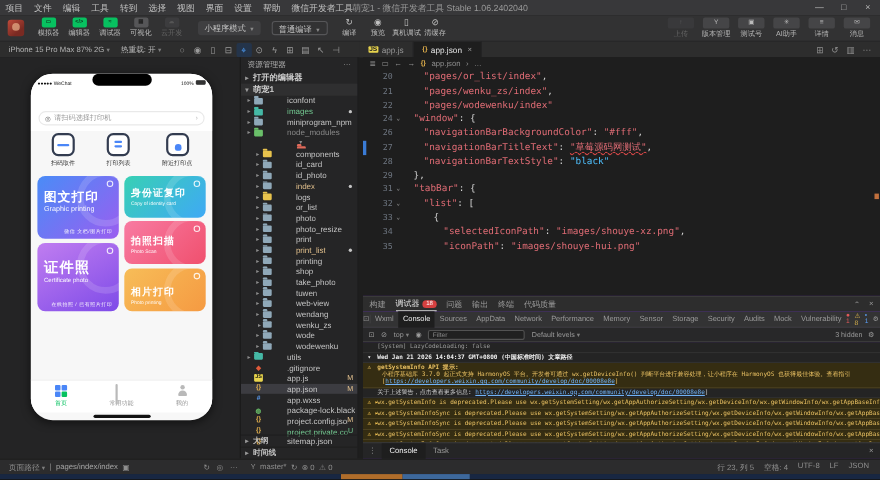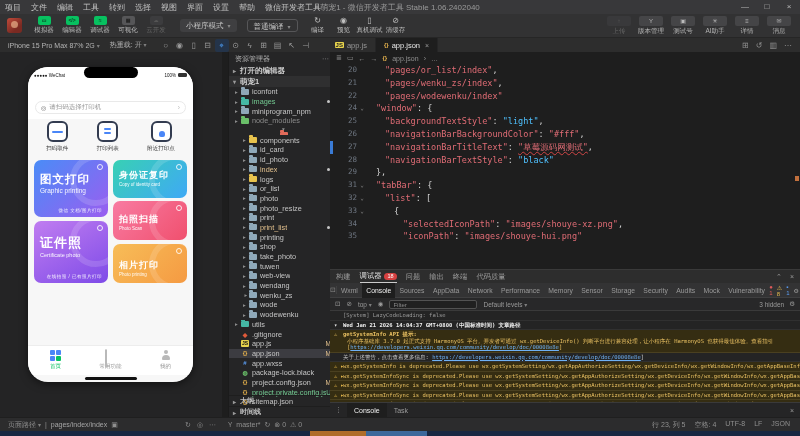"打开的编辑器" .explorer { left: 228px -> 218px }
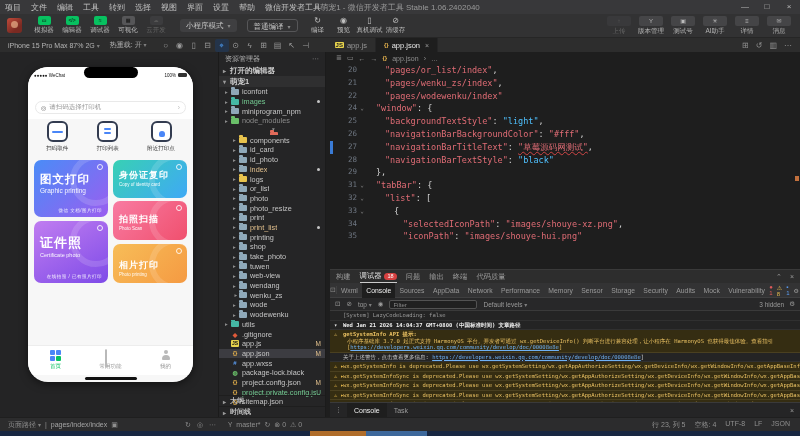"iconfont" .trow .nm { margin-left: none -> 19px }
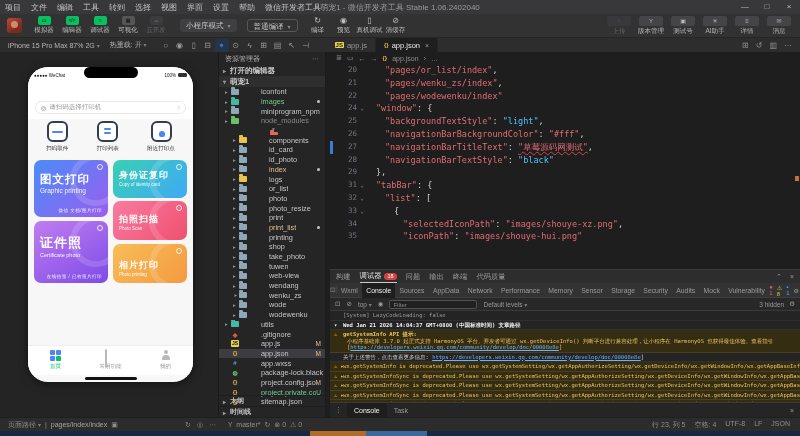"25" div.cline { html: <div><span></span><span>25</span><span></span><span><span>"backgroundTextStyle"</span><span>: </span><span>"light"</span><span>,</span></span></div> -> none }
